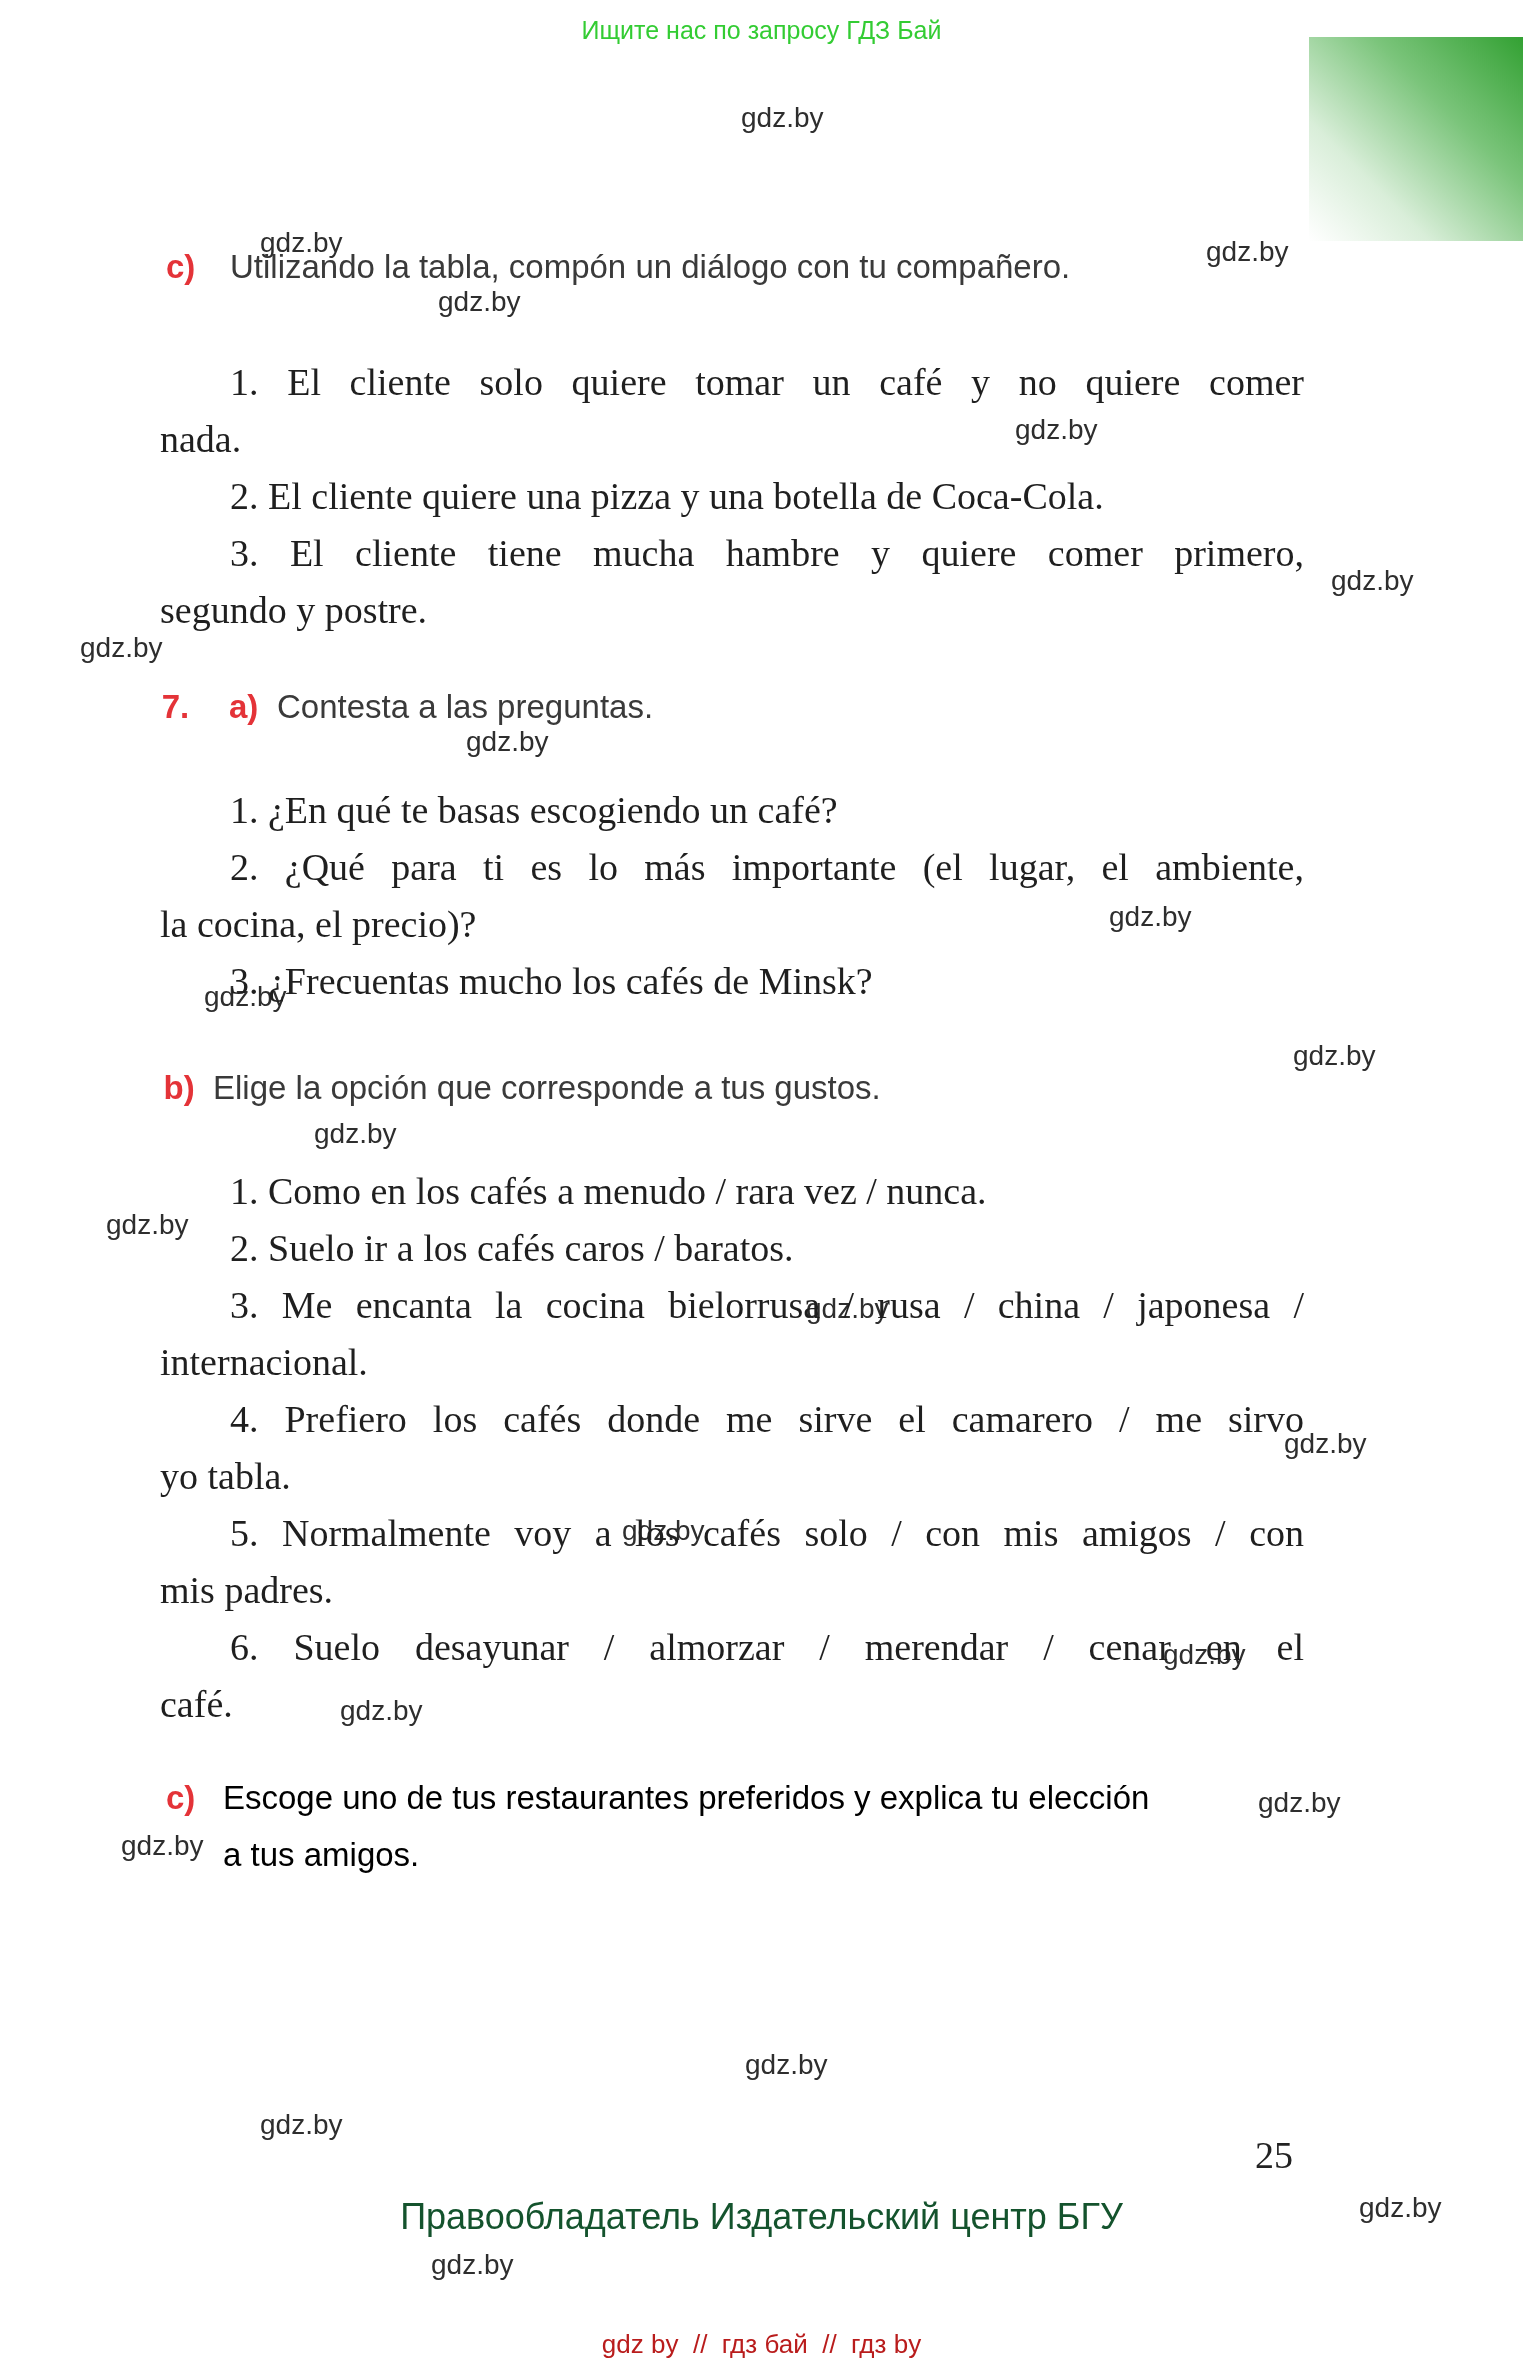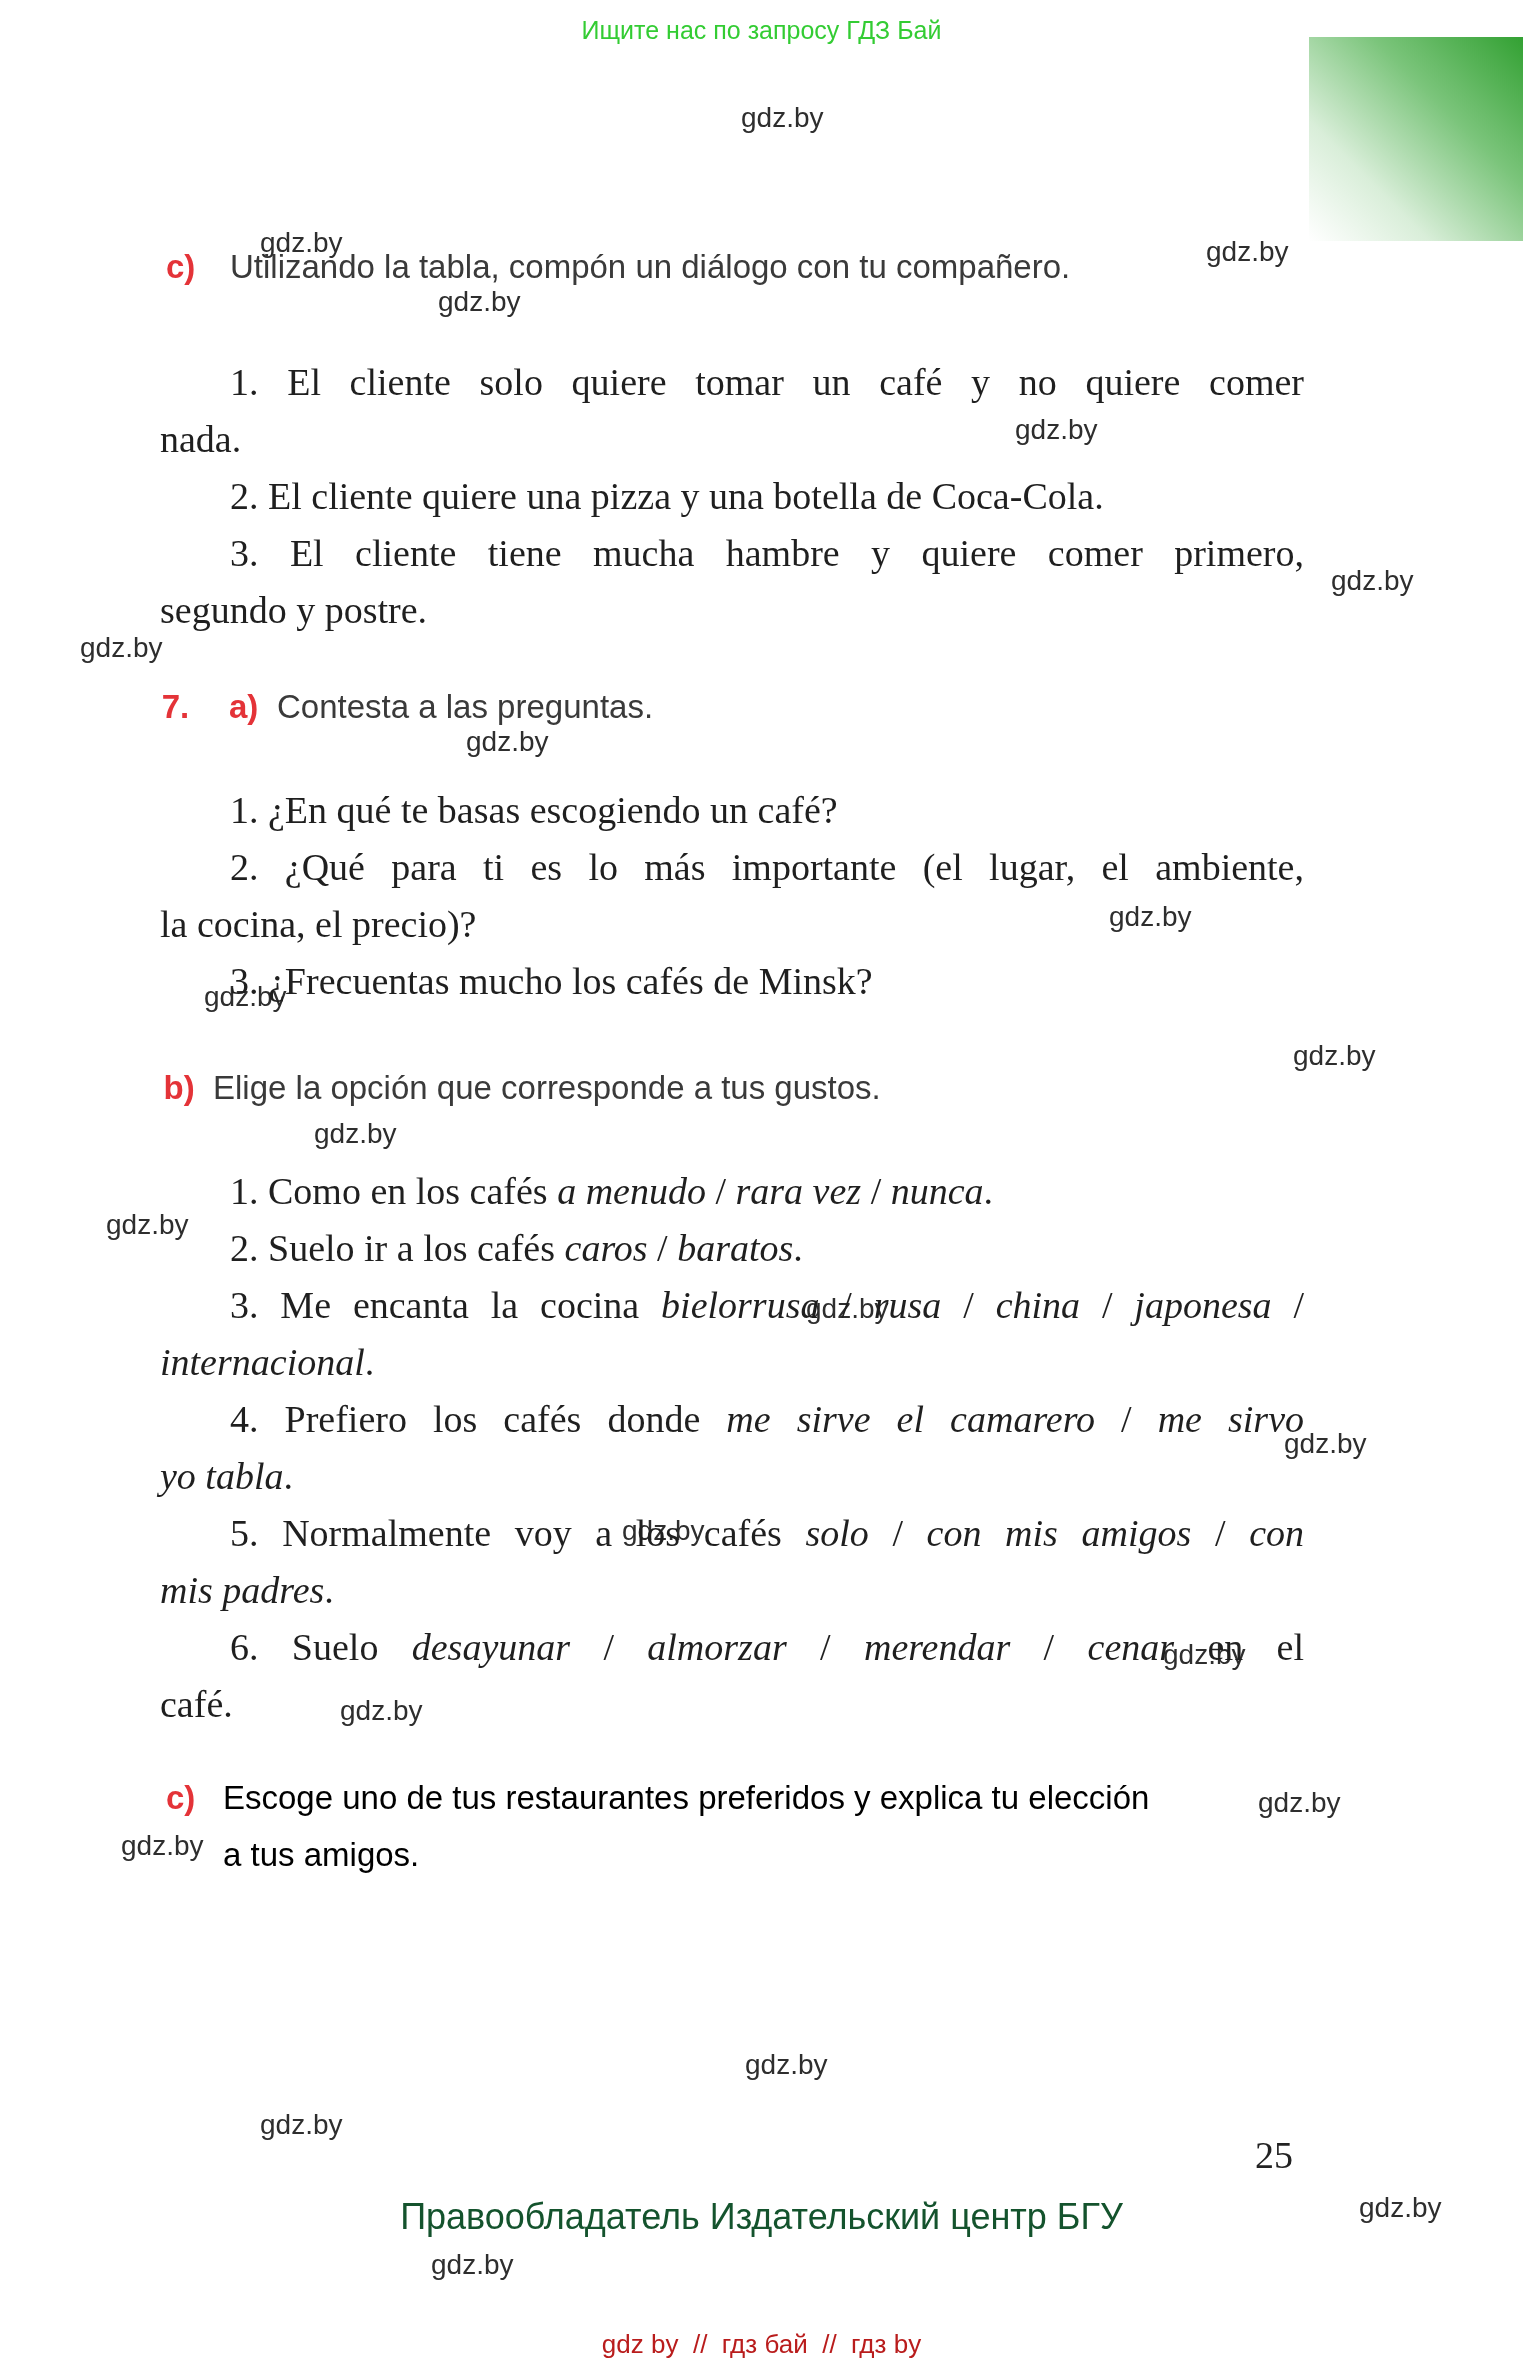"a menudo" .it { font-style: italic -> none }
